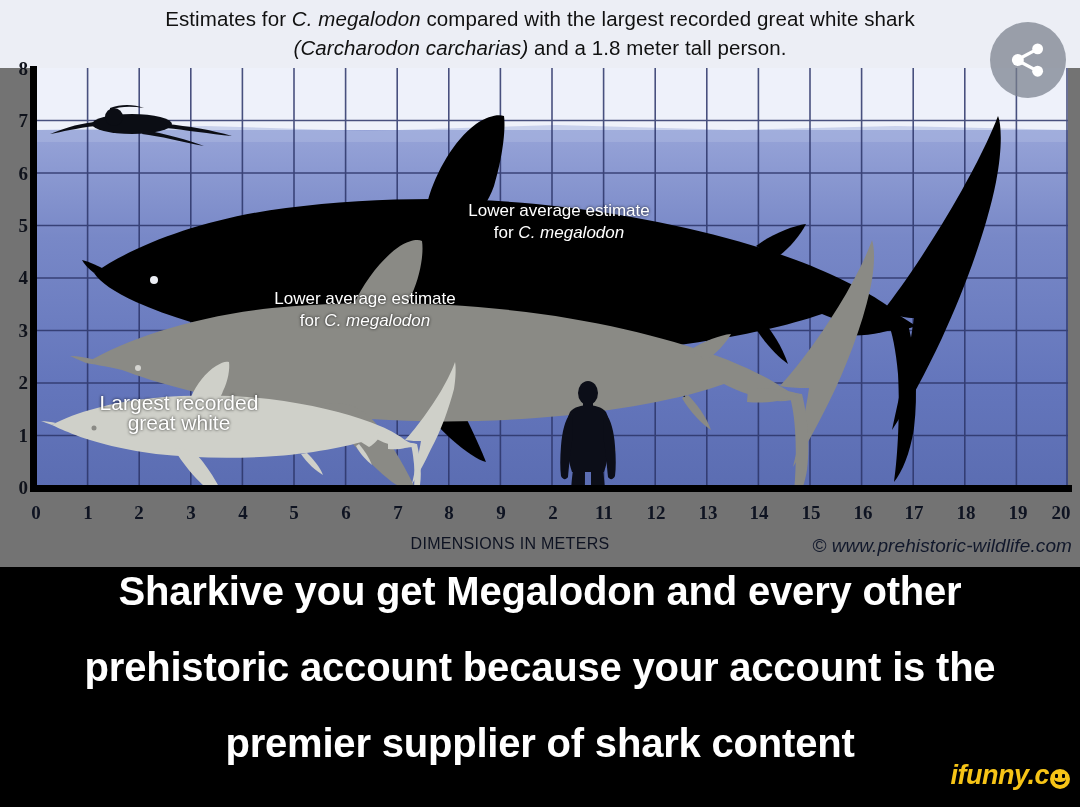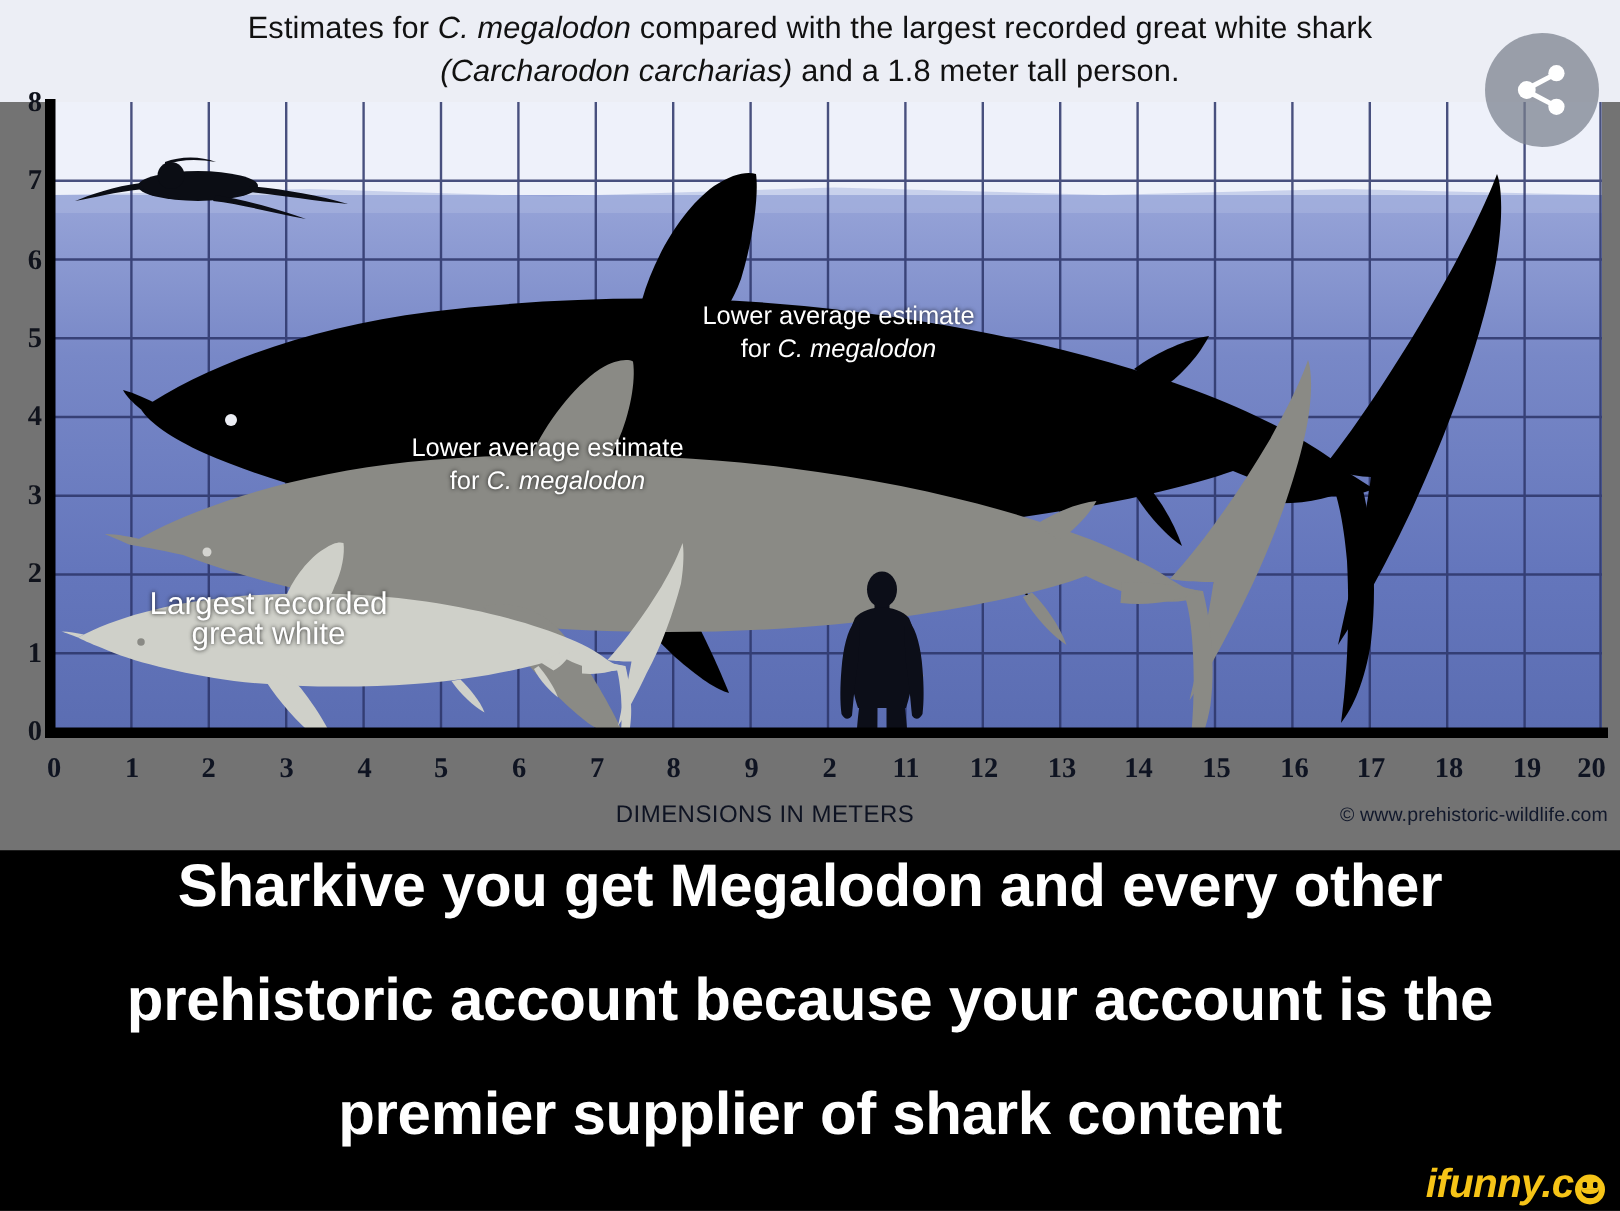"© www.prehistoric-wildlife.com" #credit { font-size: 13px -> 19px; font-style: none -> italic }
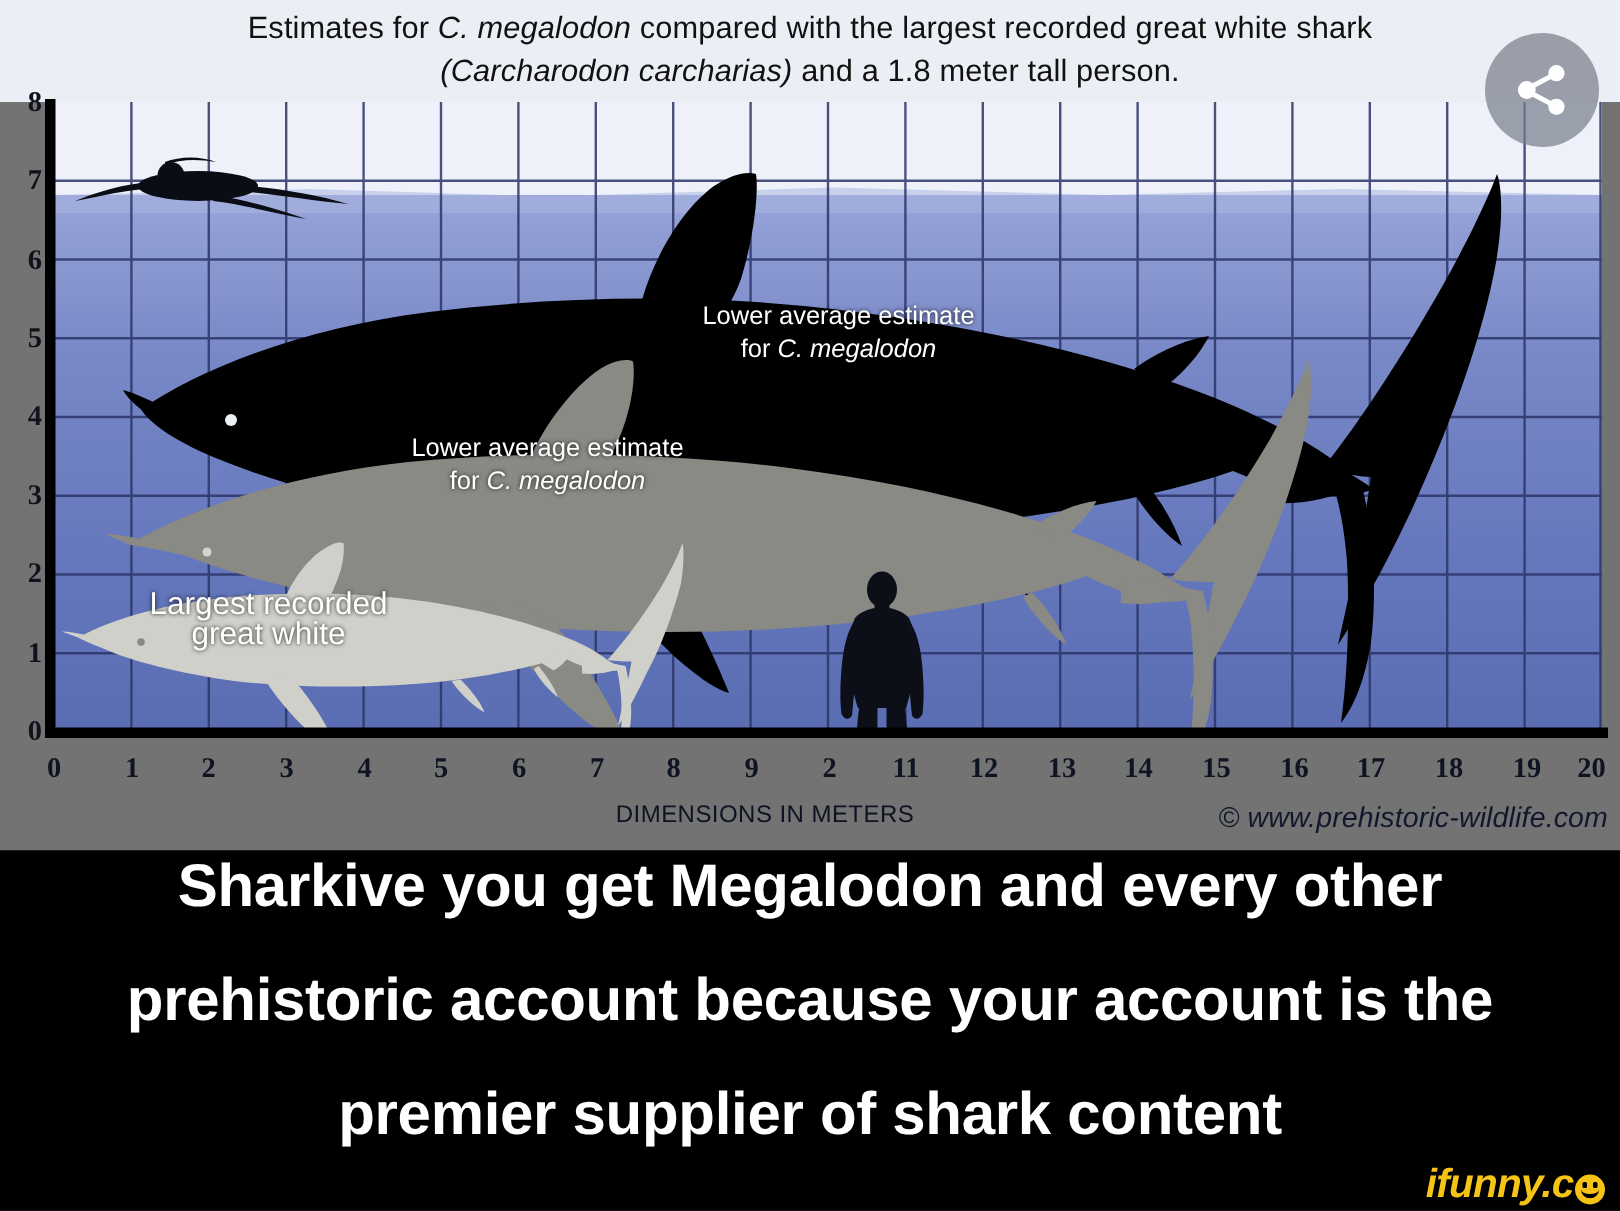"ifunny.c" #watermark { bottom: 2px -> 16px }
